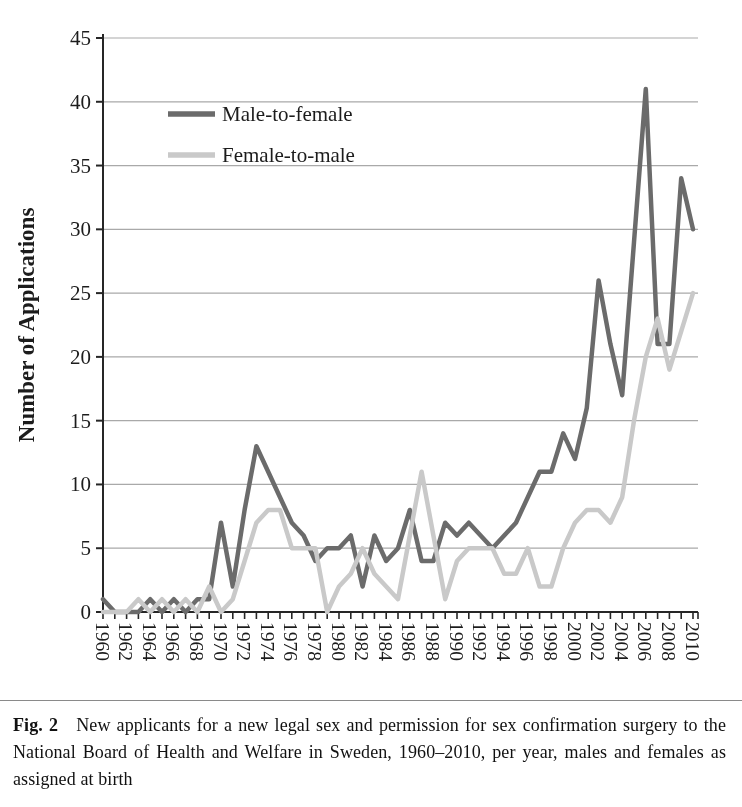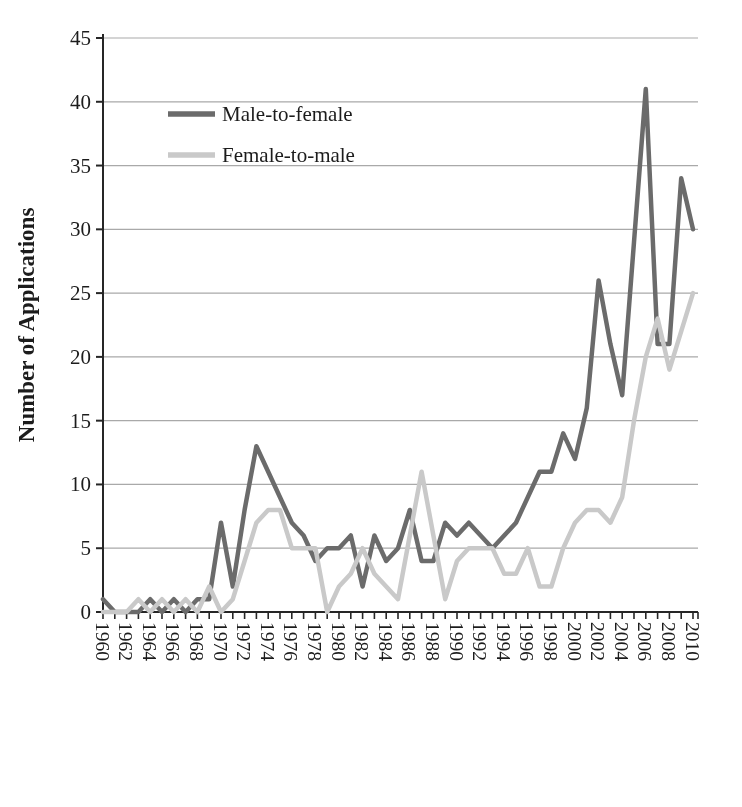"Fig. 2 New applicants for" div { html: none -> <div> <p><b>Fig. 2</b> <span>New applicants for a new legal sex and permission for sex confirmation surgery to the National Board of Health and Welfare in Sweden, 1960–2010, per year, males and females as assigned at birth</span></p> </div> }
